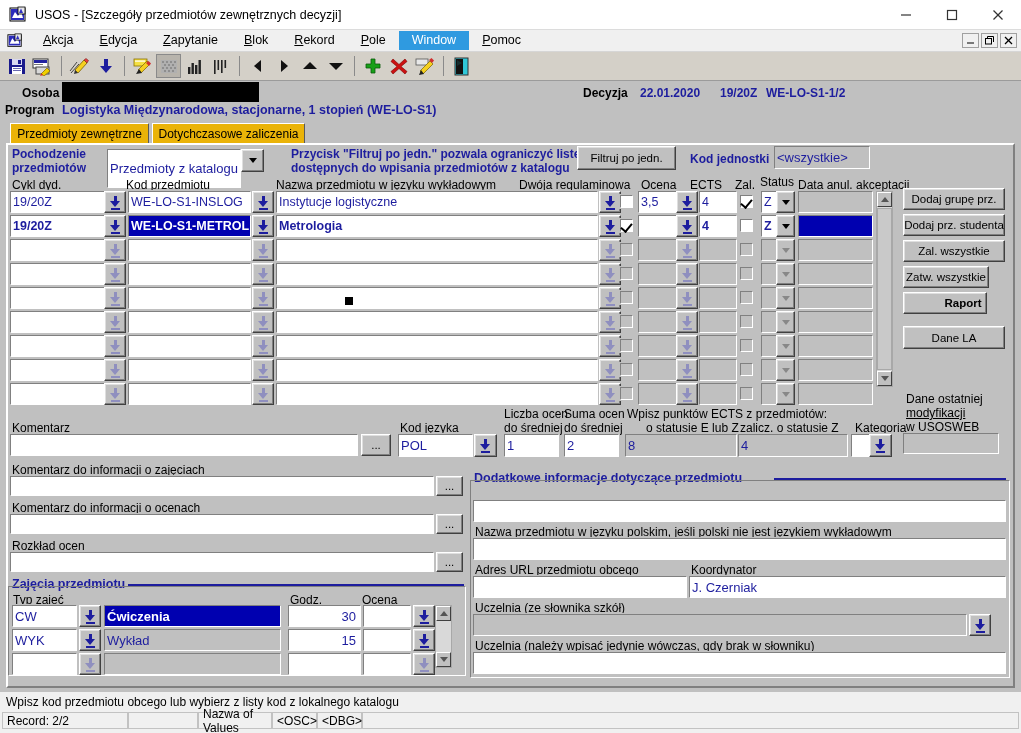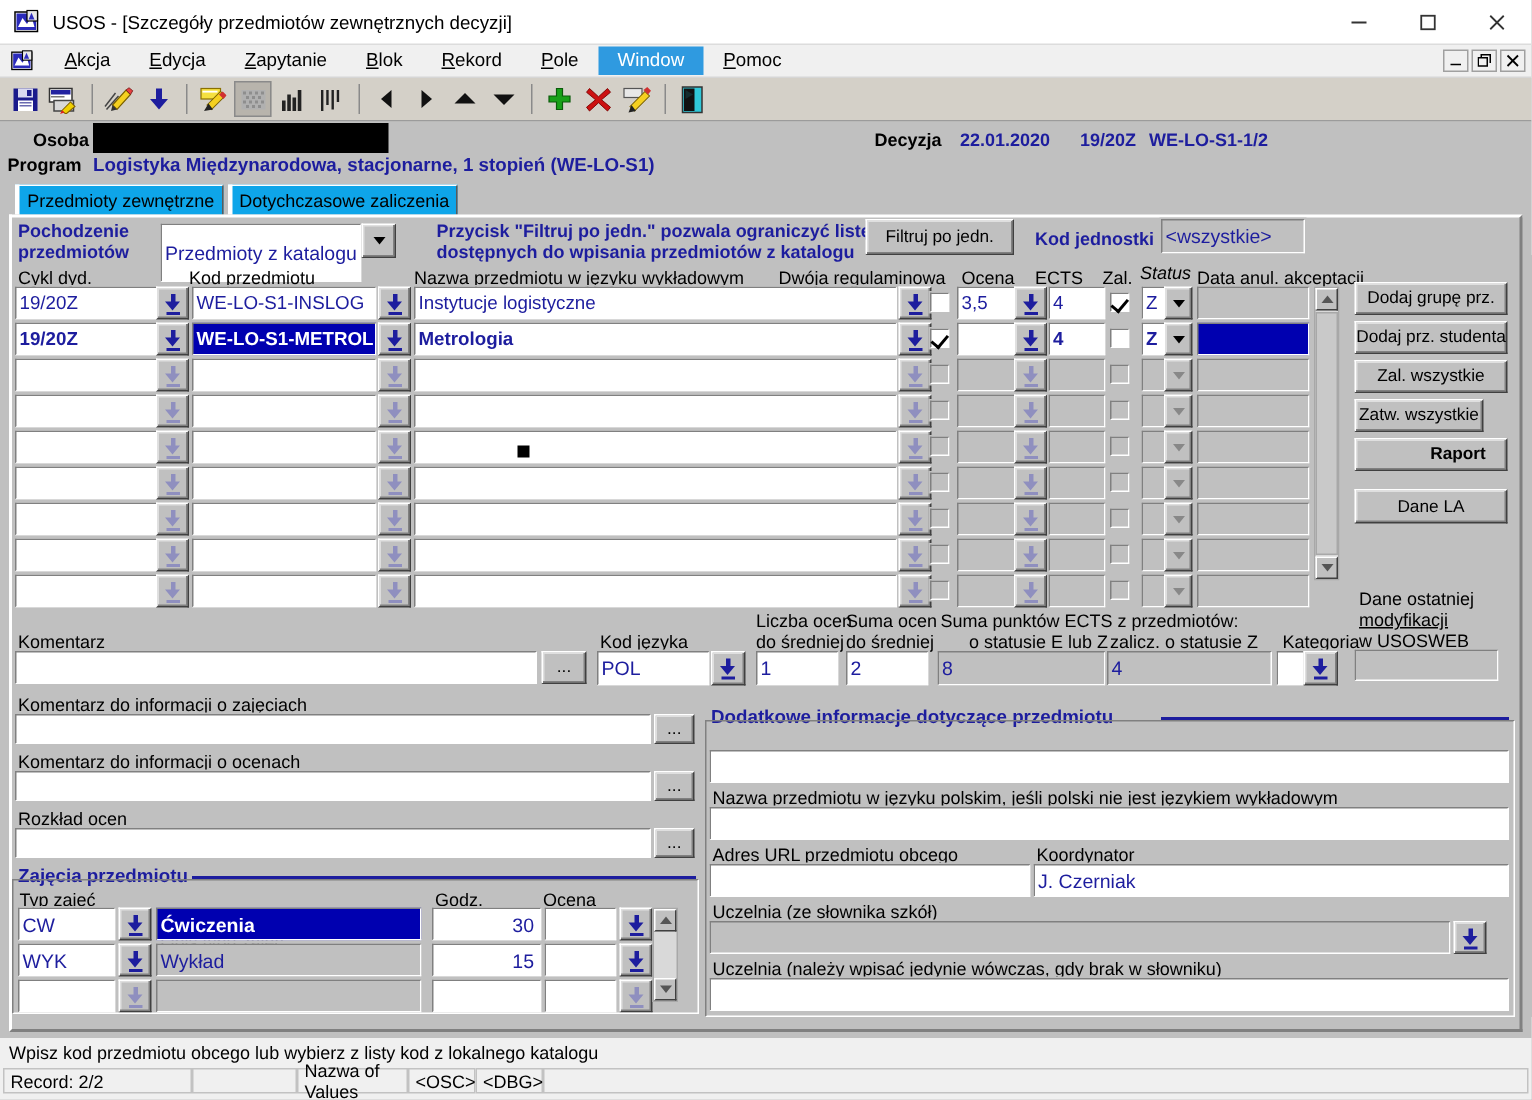"Przedmioty zewnętrzne" .tab { background: #0ea5e9 -> #eab308; border-left: 3px solid #ffffff -> 1px solid #ffffff }
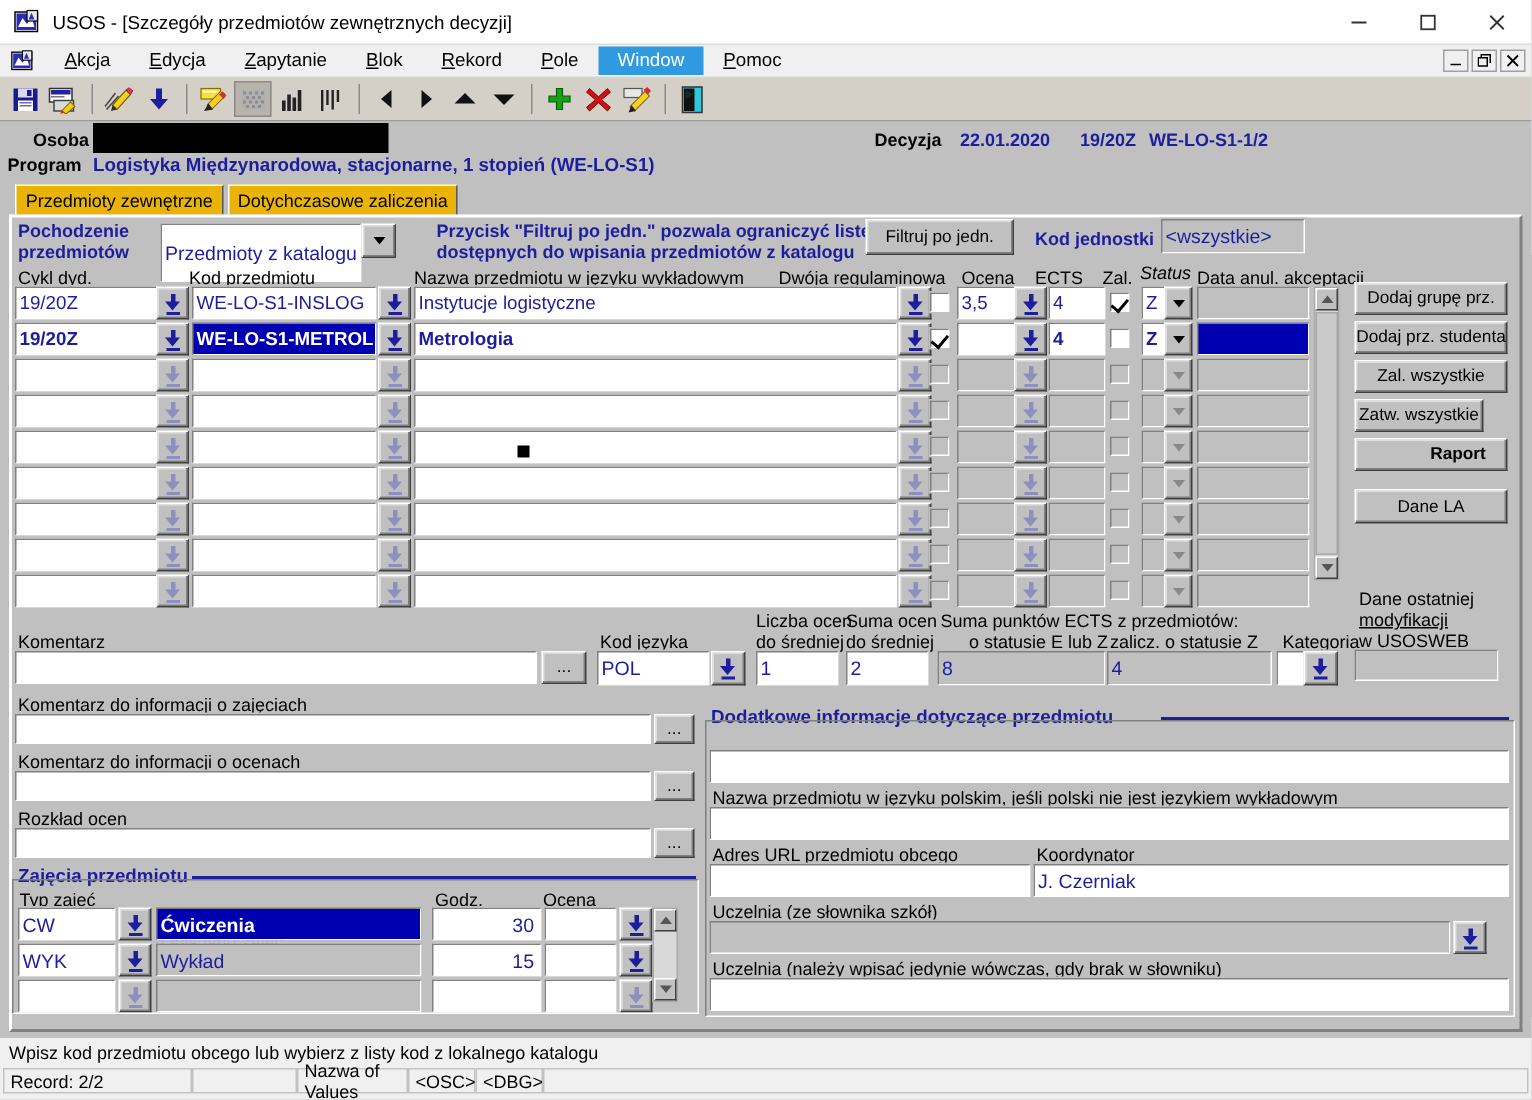"Status" div.lbl { font-style: italic -> none }
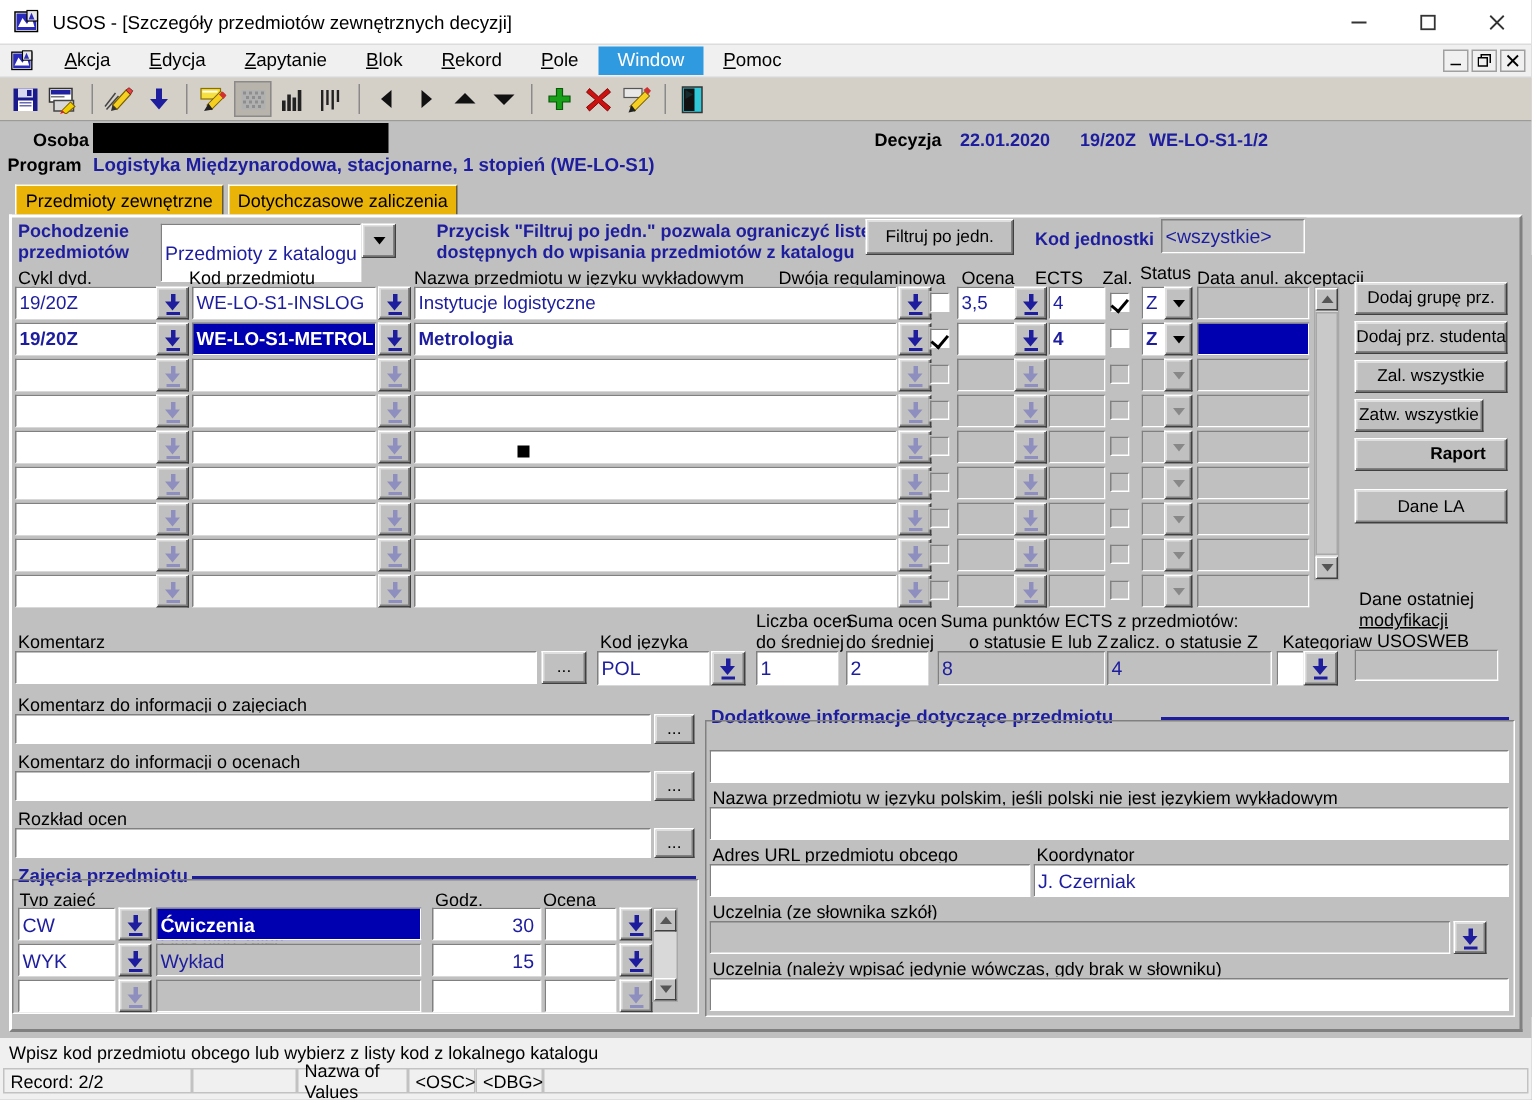"Raport" div.btn3d { width: 102px -> 84px }
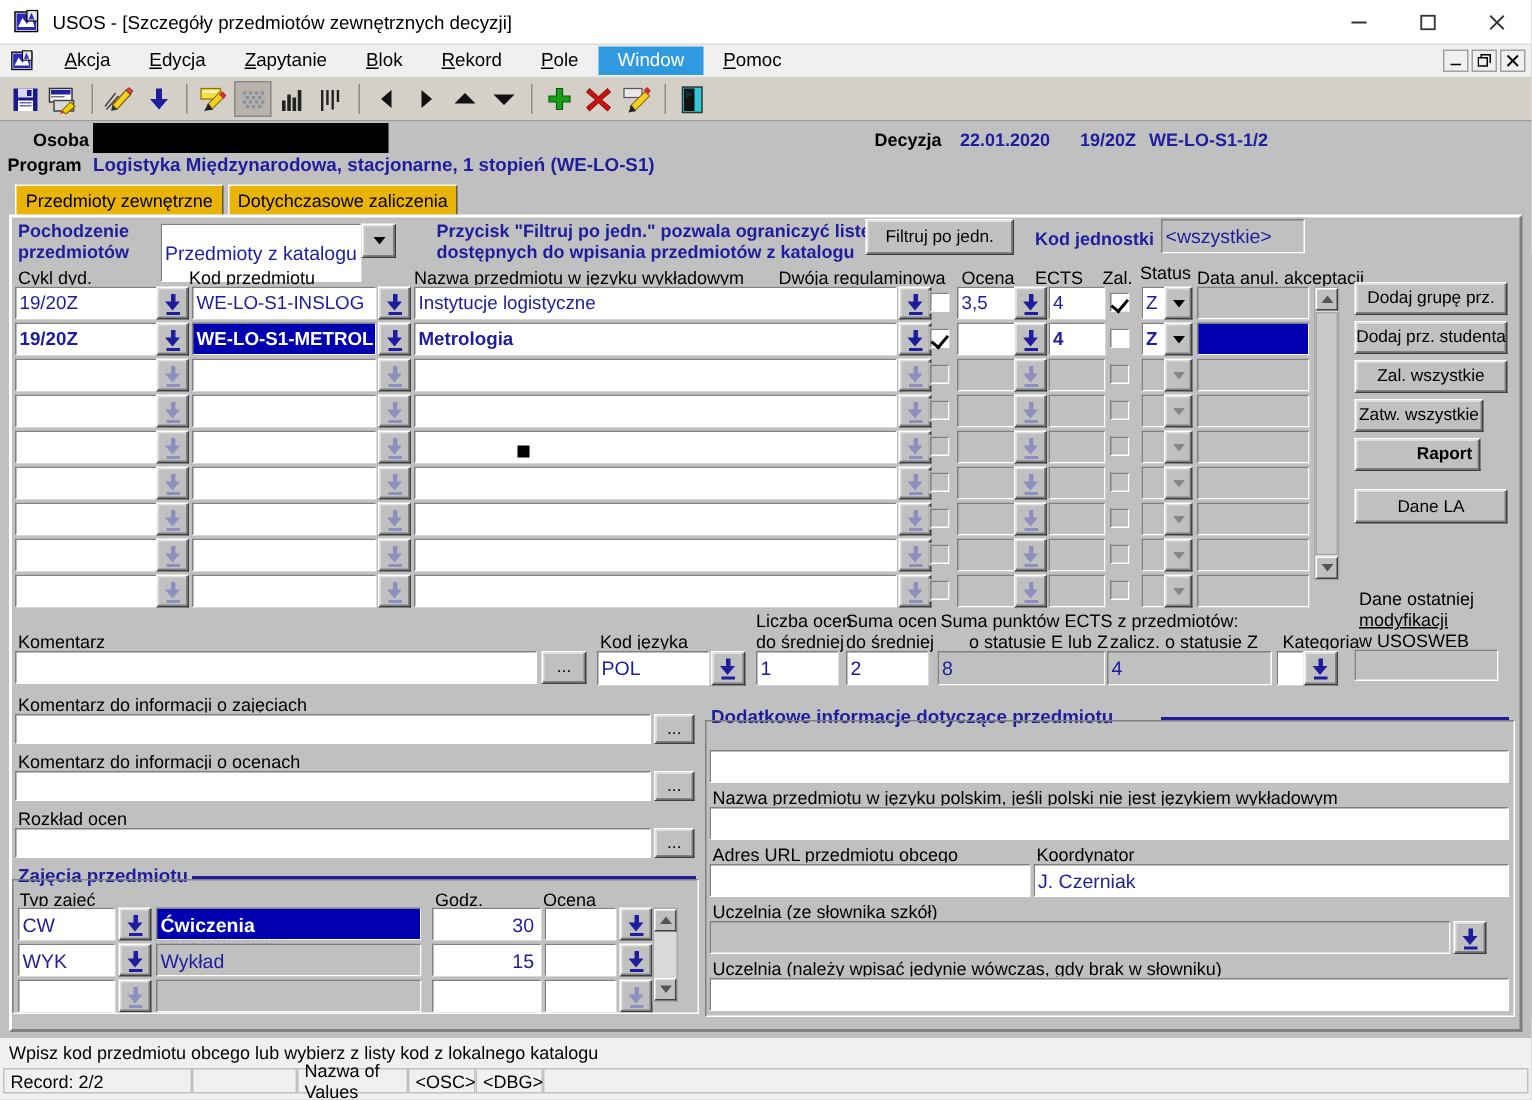"Suma punktów ECTS z przedmiotów:" div.lbl { text: Suma -> Wpisz }
